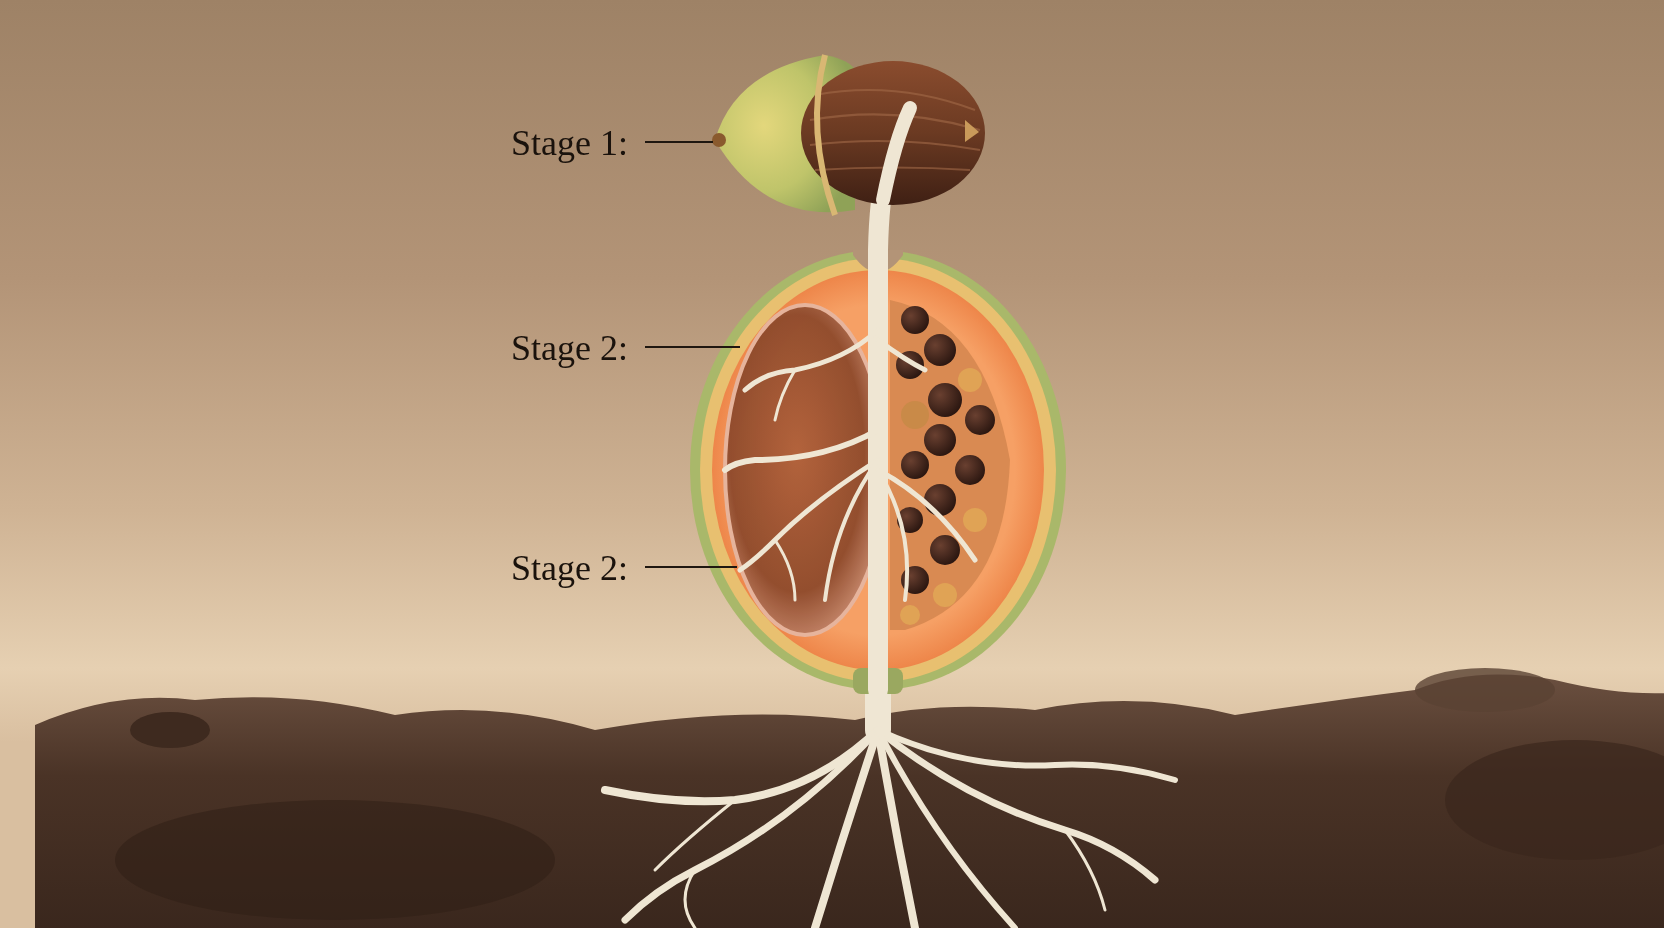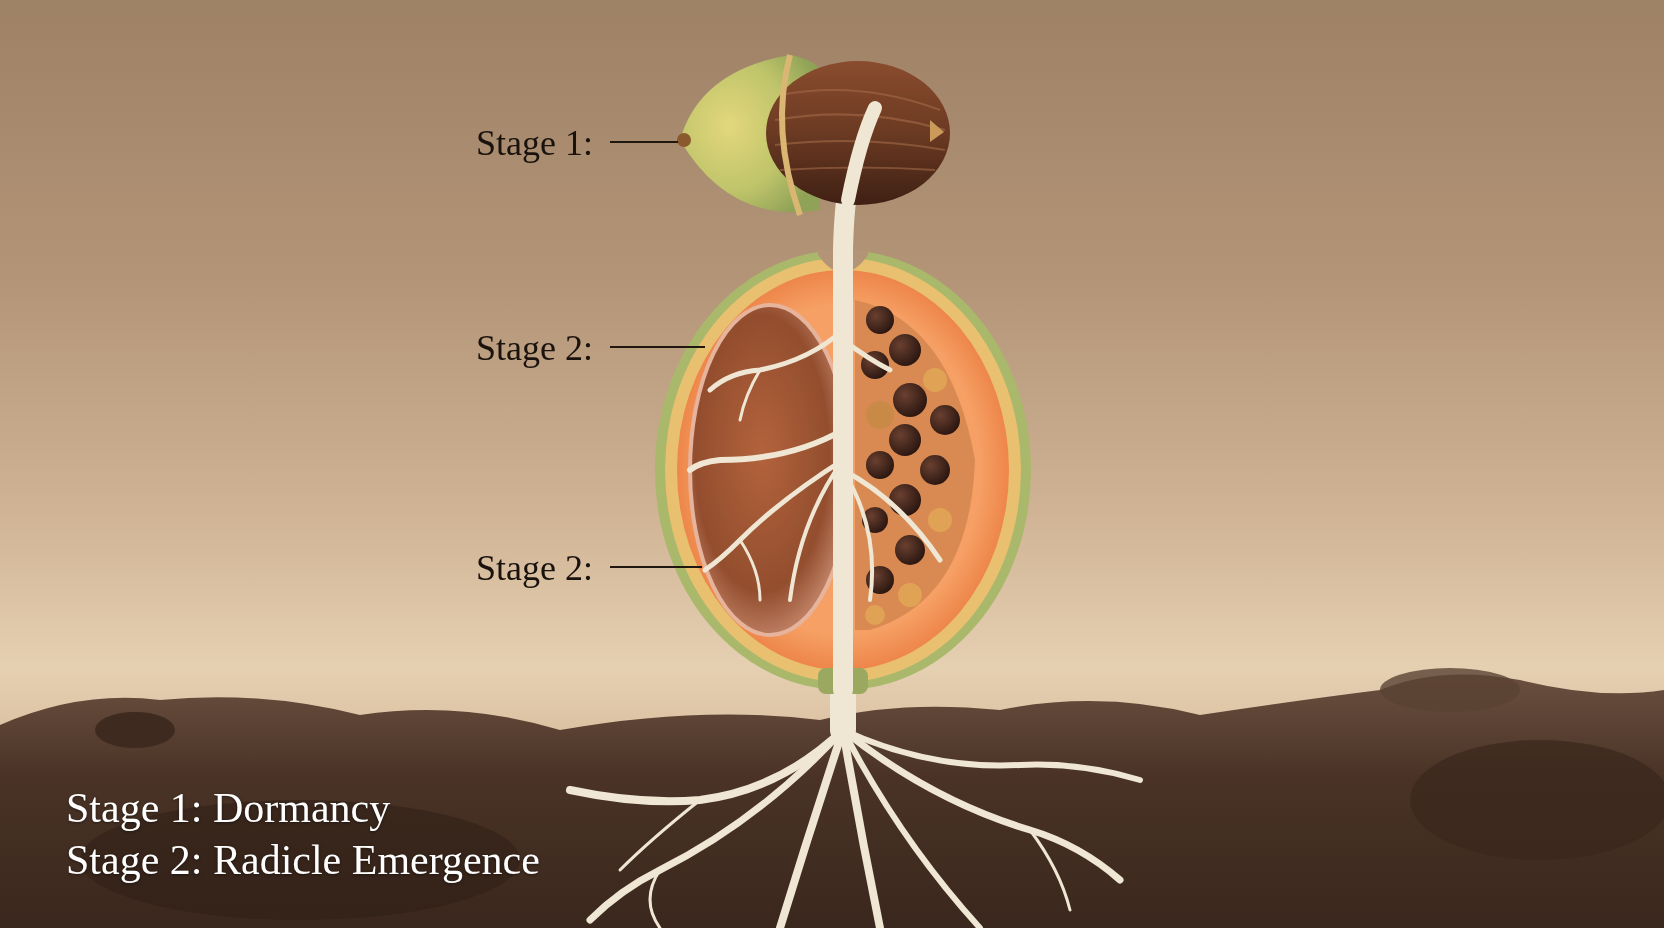"Stage 1:" .stage { margin-left: none -> 35px }
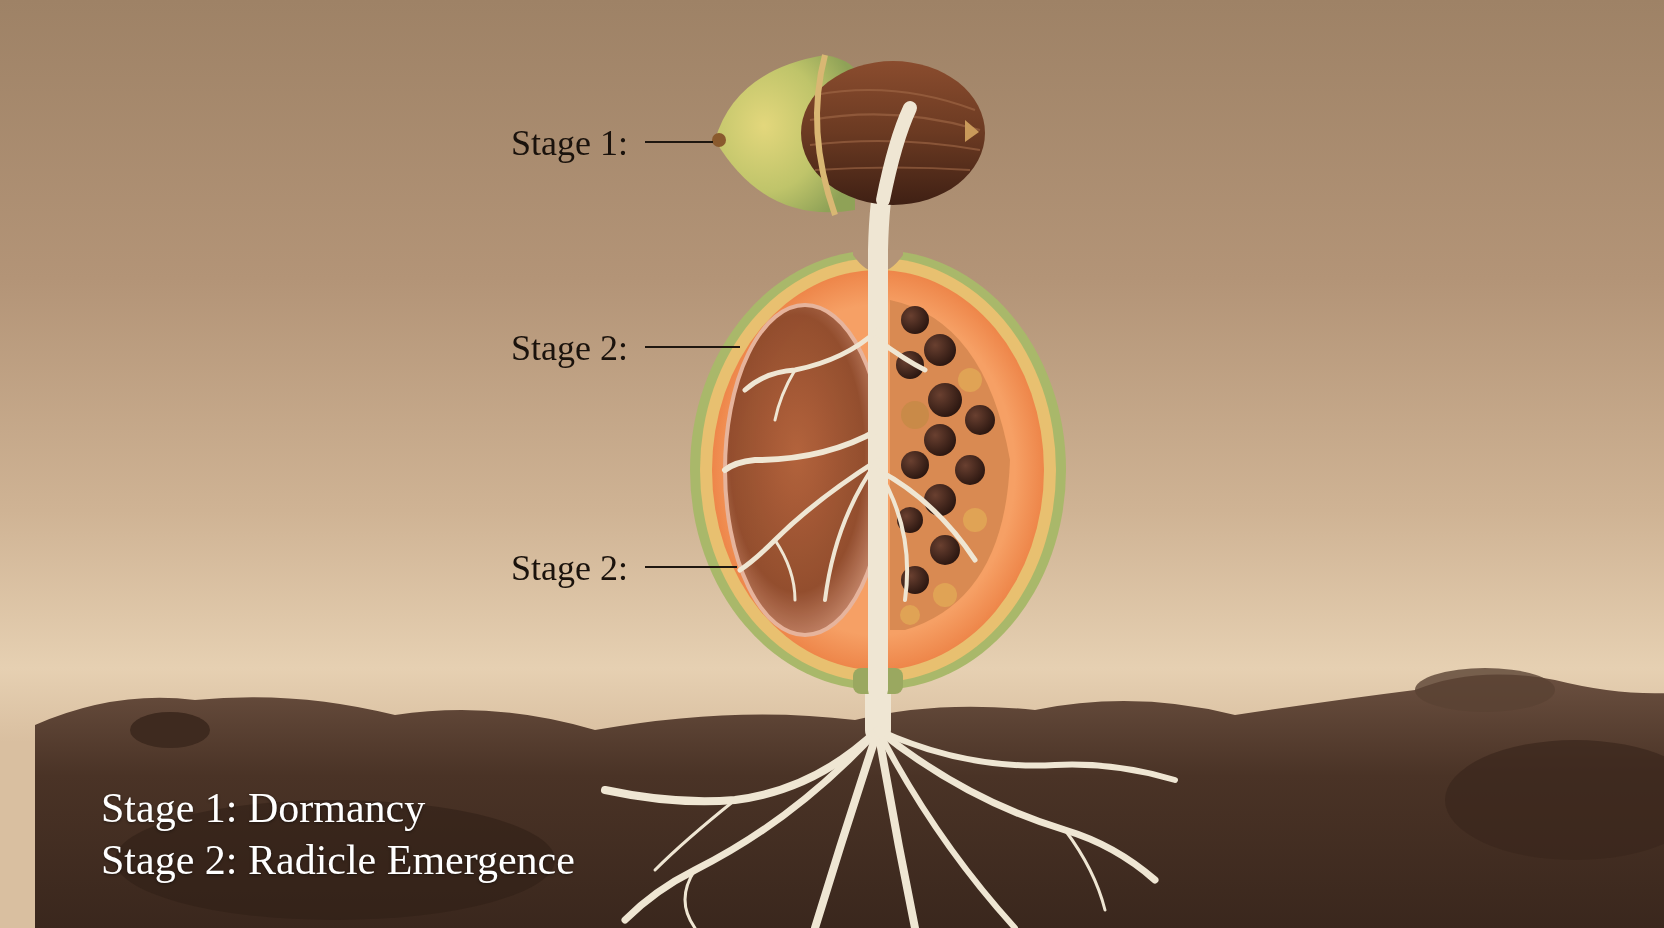"Stage 1: Dormancy" div.legend { html: <div> <div>Stage 1: Dormancy</div> <div>Stage 2: Radicle Emergence</div> </div> -> none }
